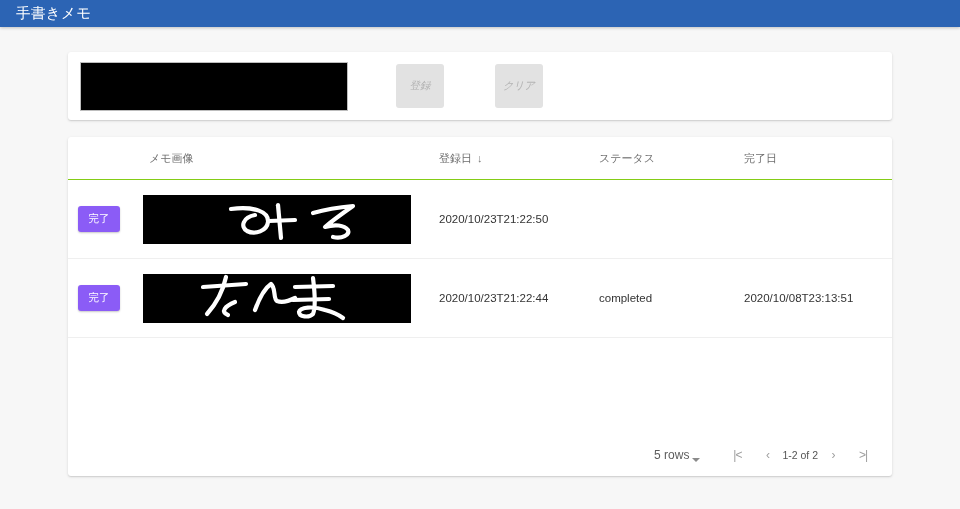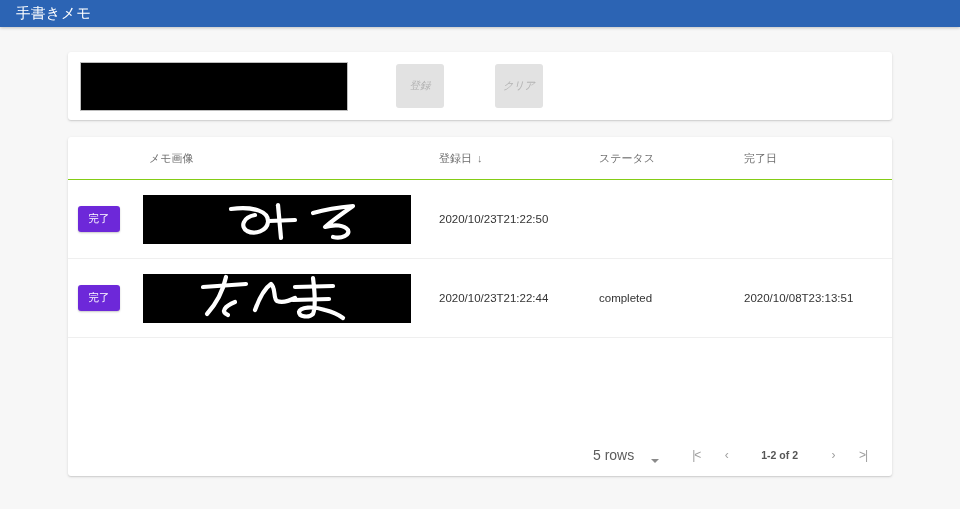"完了" .btn-complete { background: #6d28d9 -> #8b5cf6 }
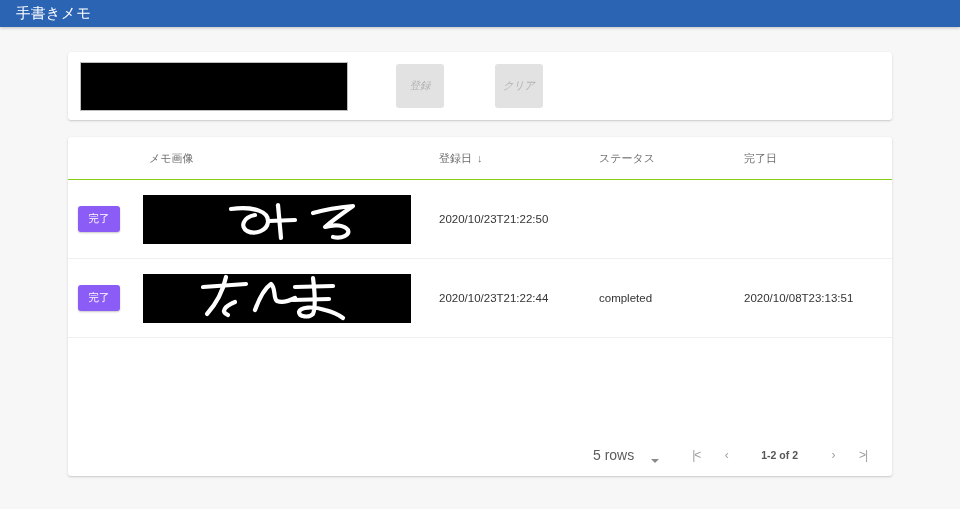"5 rows" .rows-select { font-size: 14px -> 12px; gap: 17px -> 3px }
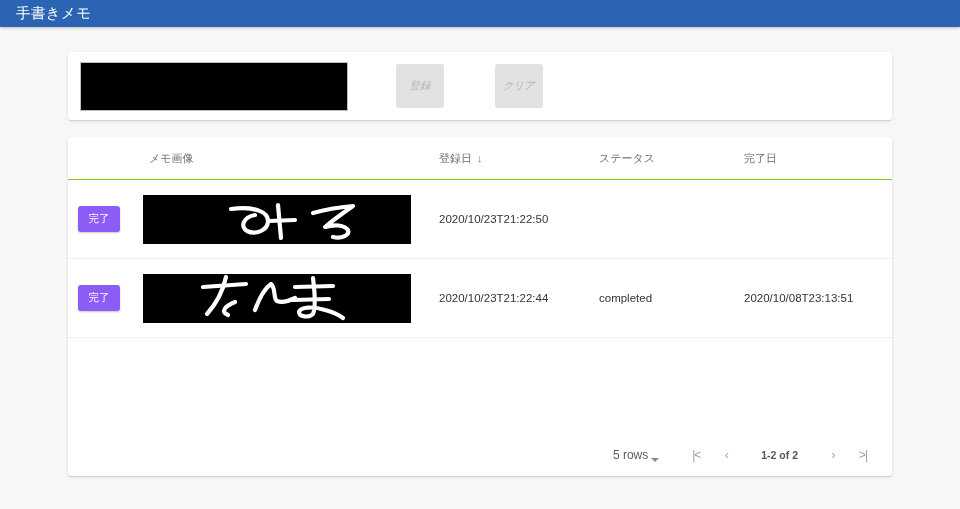"1-2 of 2" .pager-label { font-weight: bold -> none; margin: 0 20px -> 0 0 }
